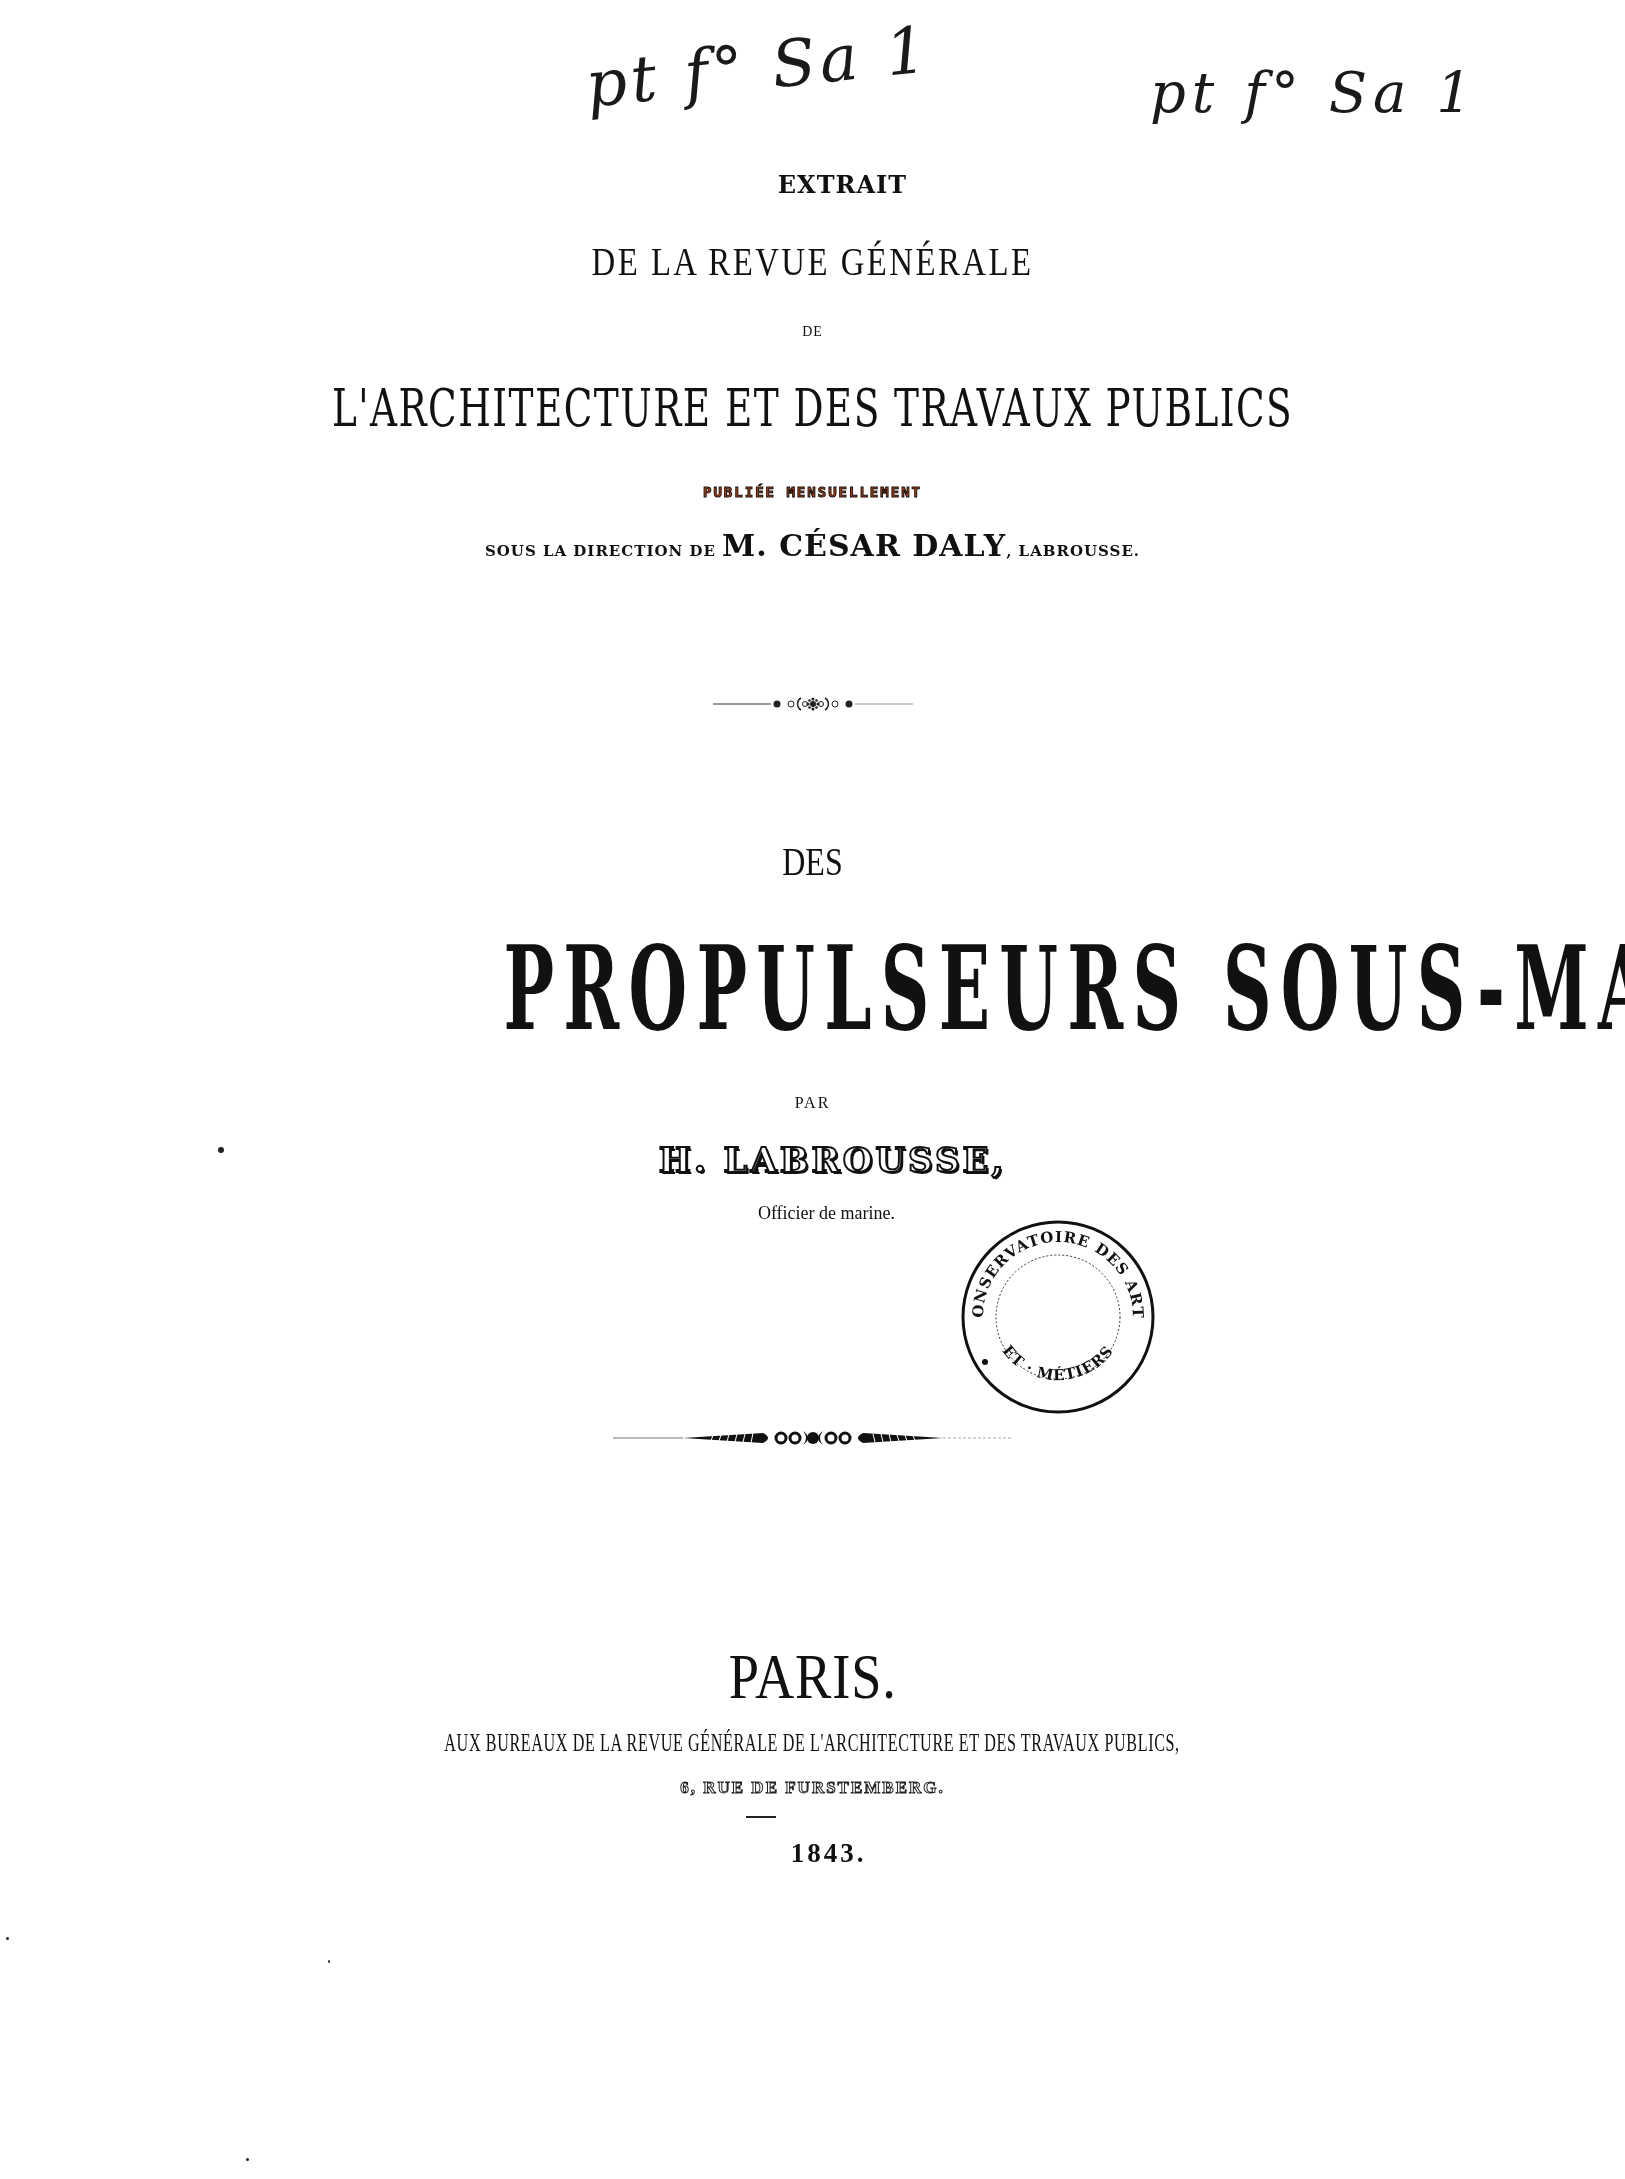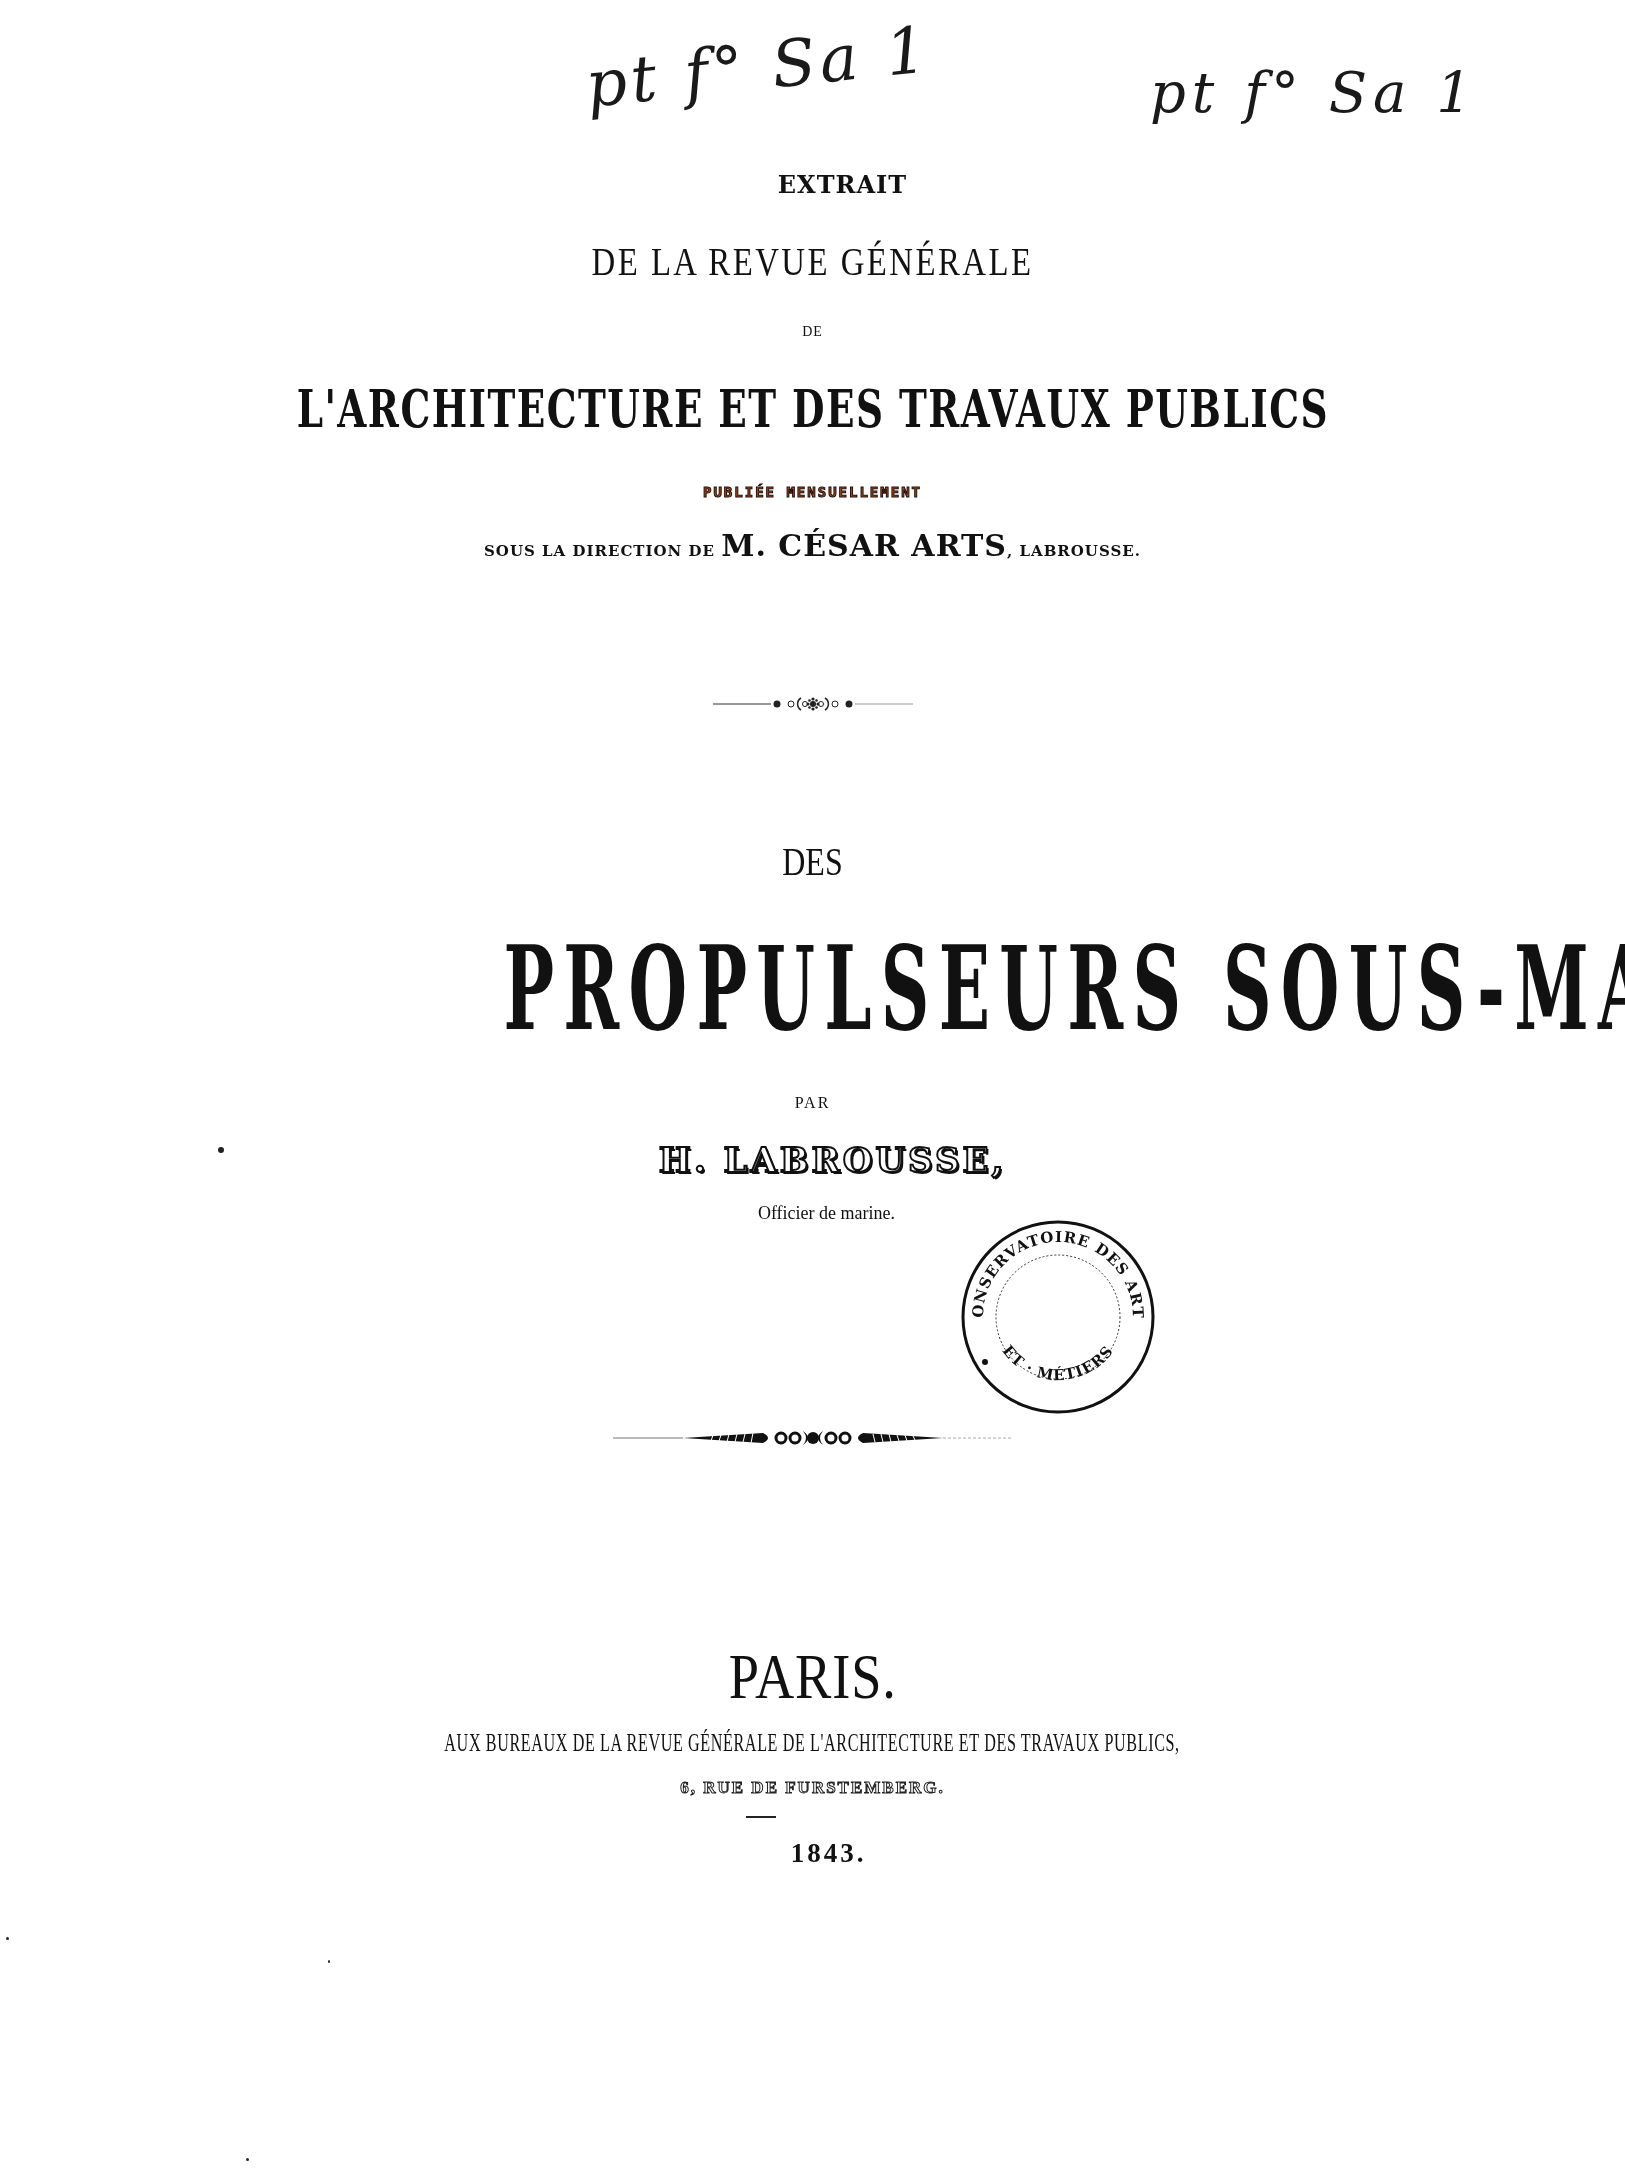"L'ARCHITECTURE ET DES TRAVAUX PUBLICS" .architecture { font-weight: bold -> normal }
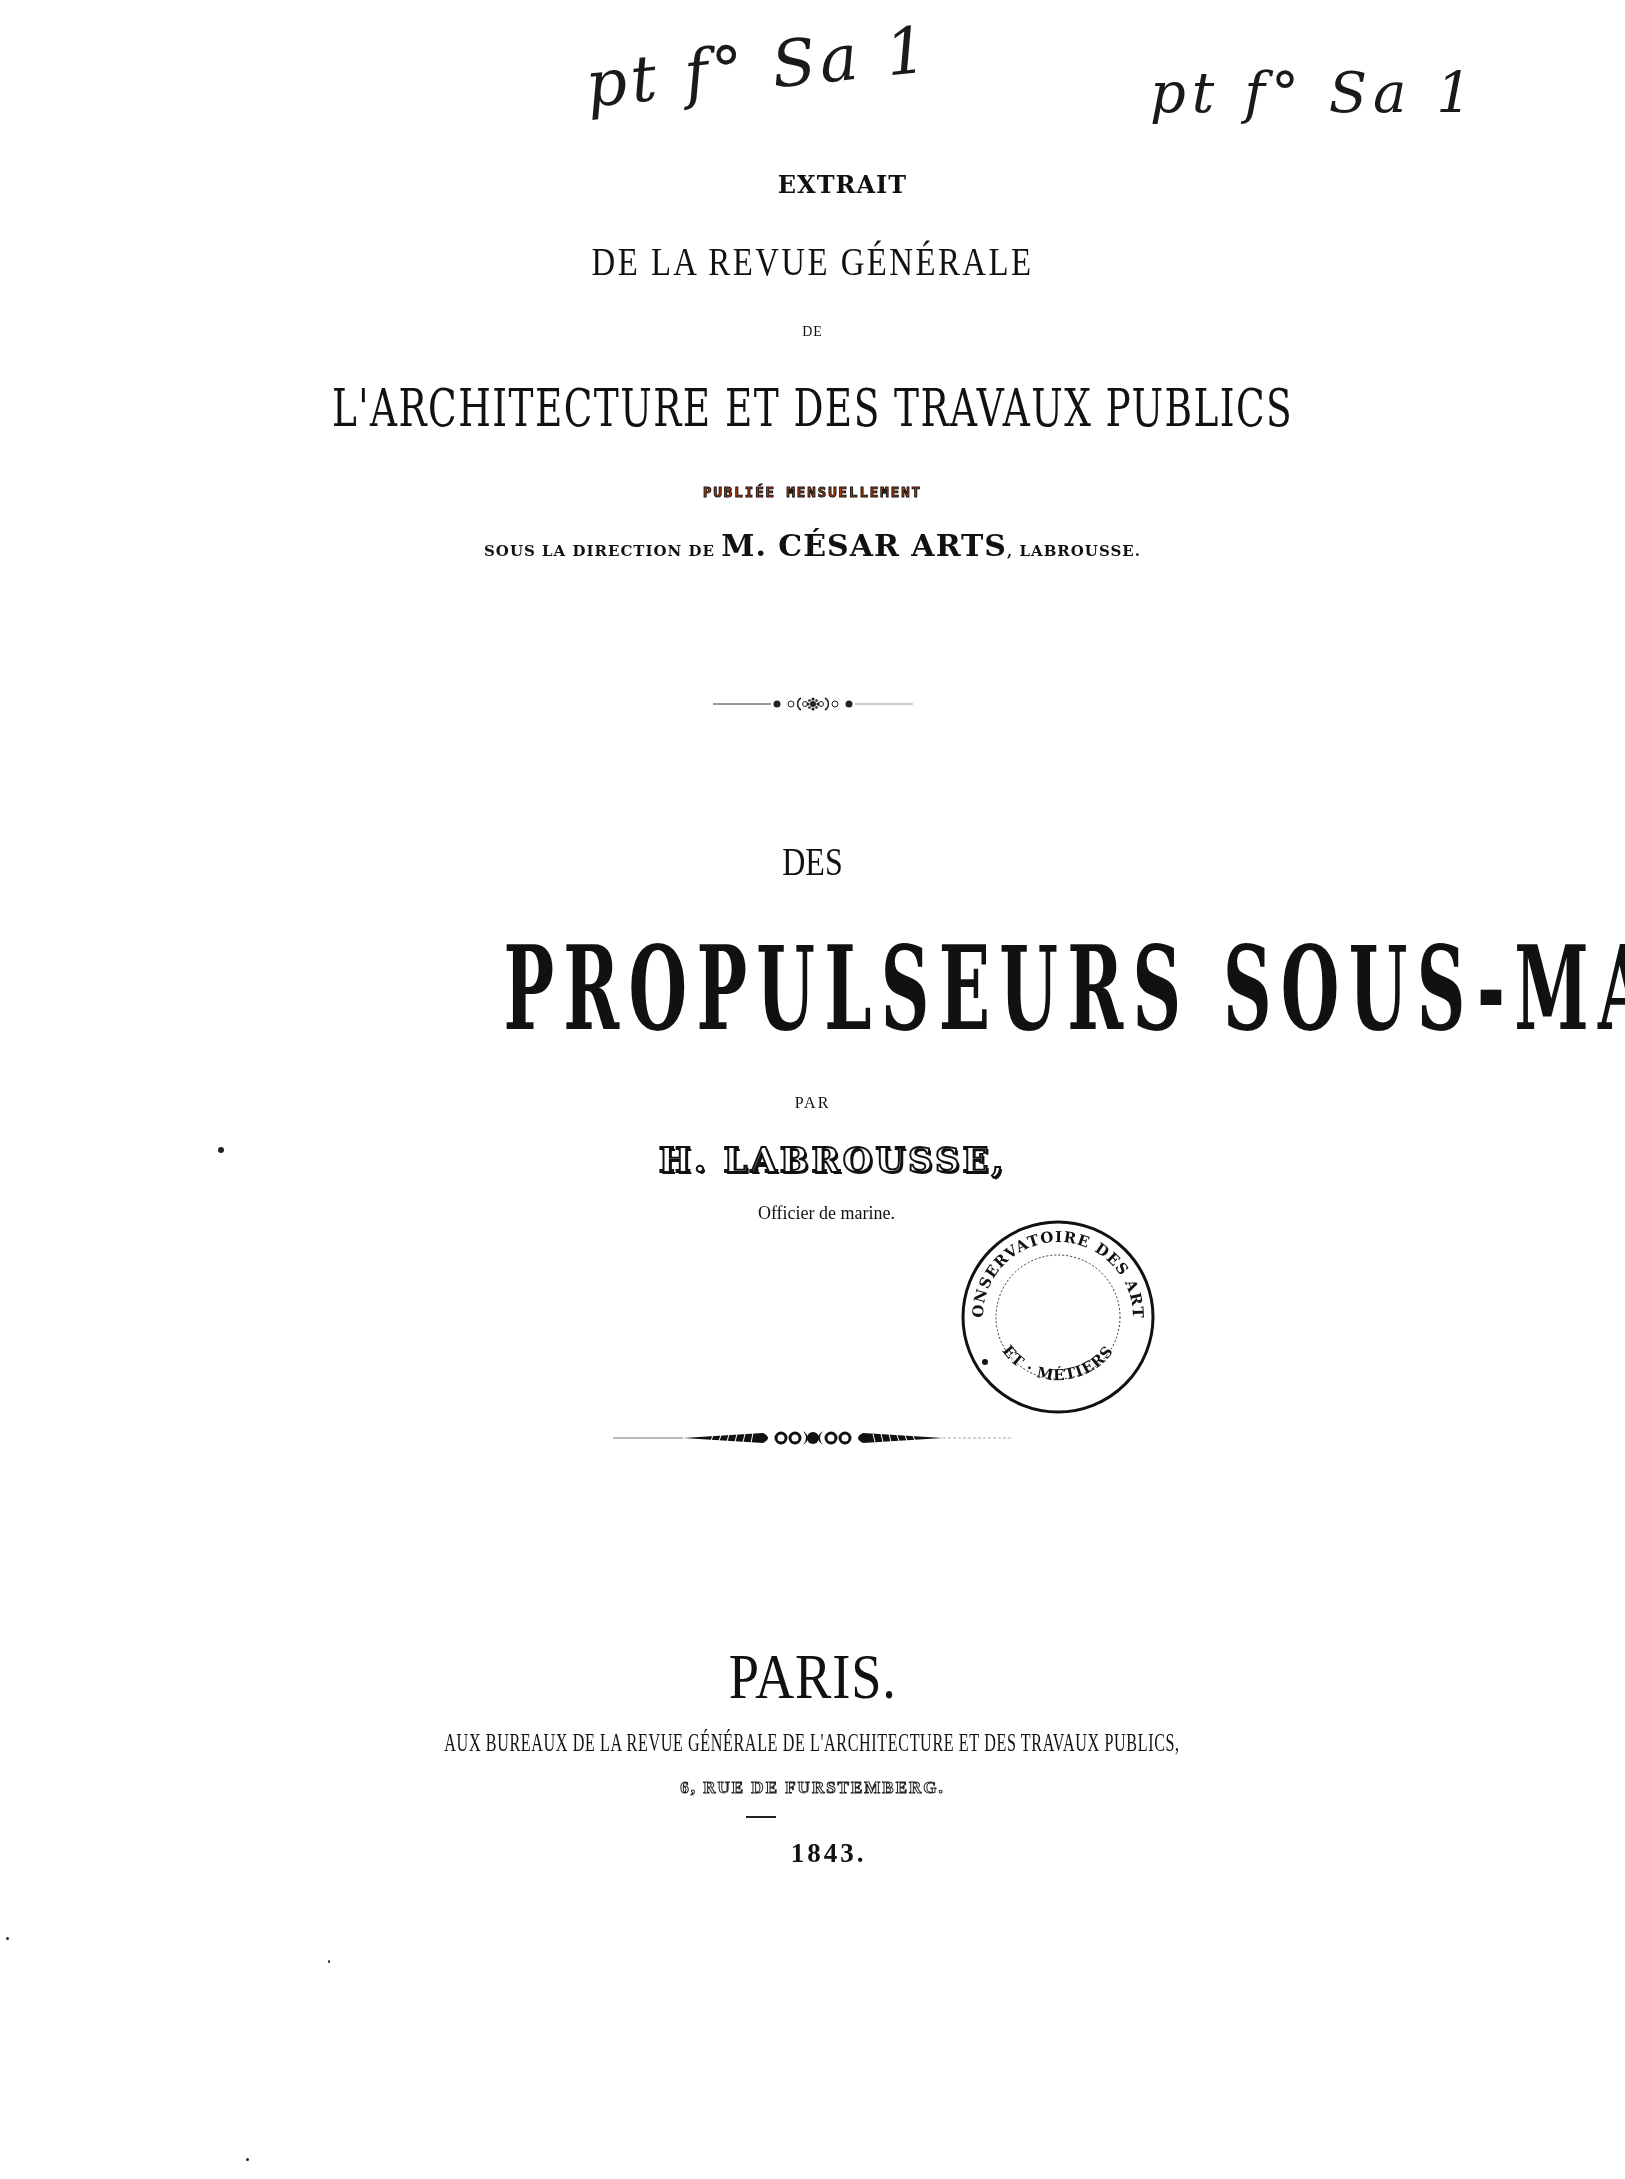"M. CÉSAR ARTS" span.big { text: ARTS -> DALY }
